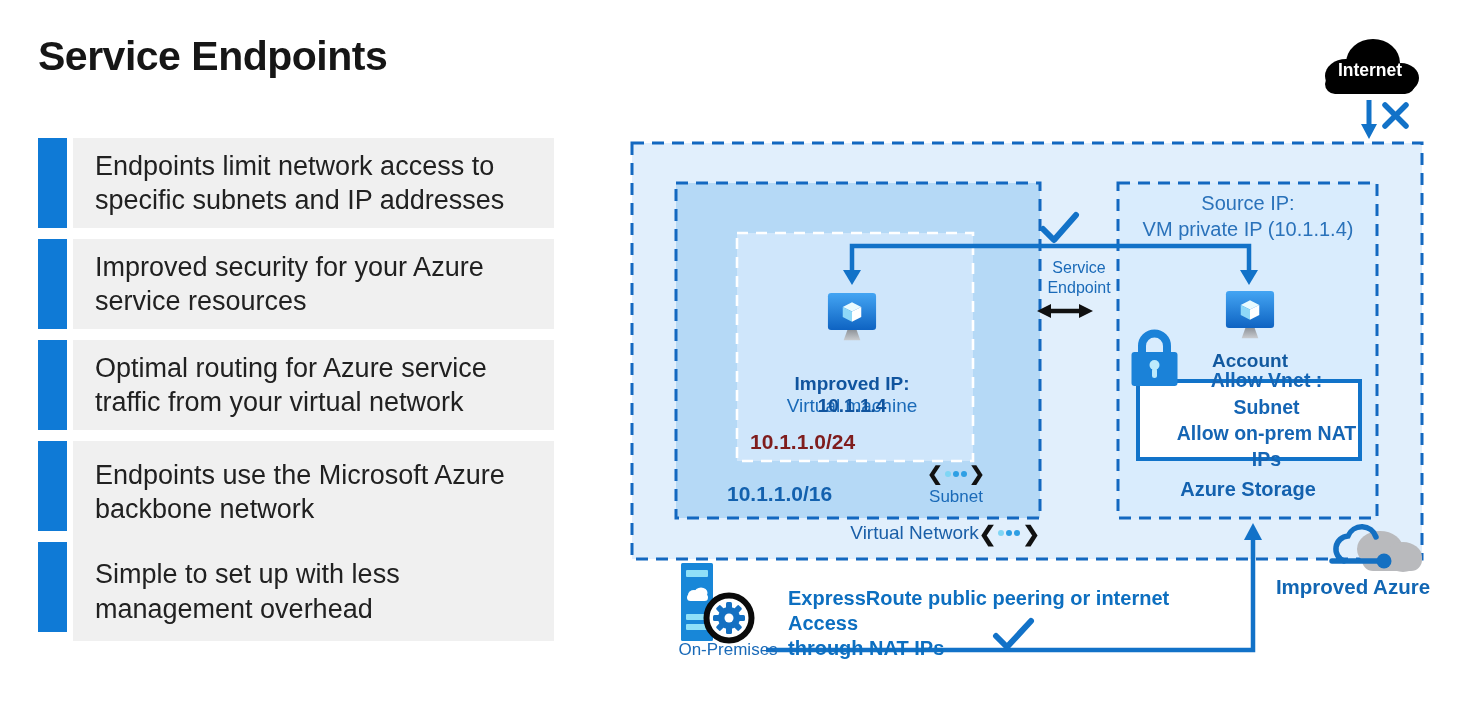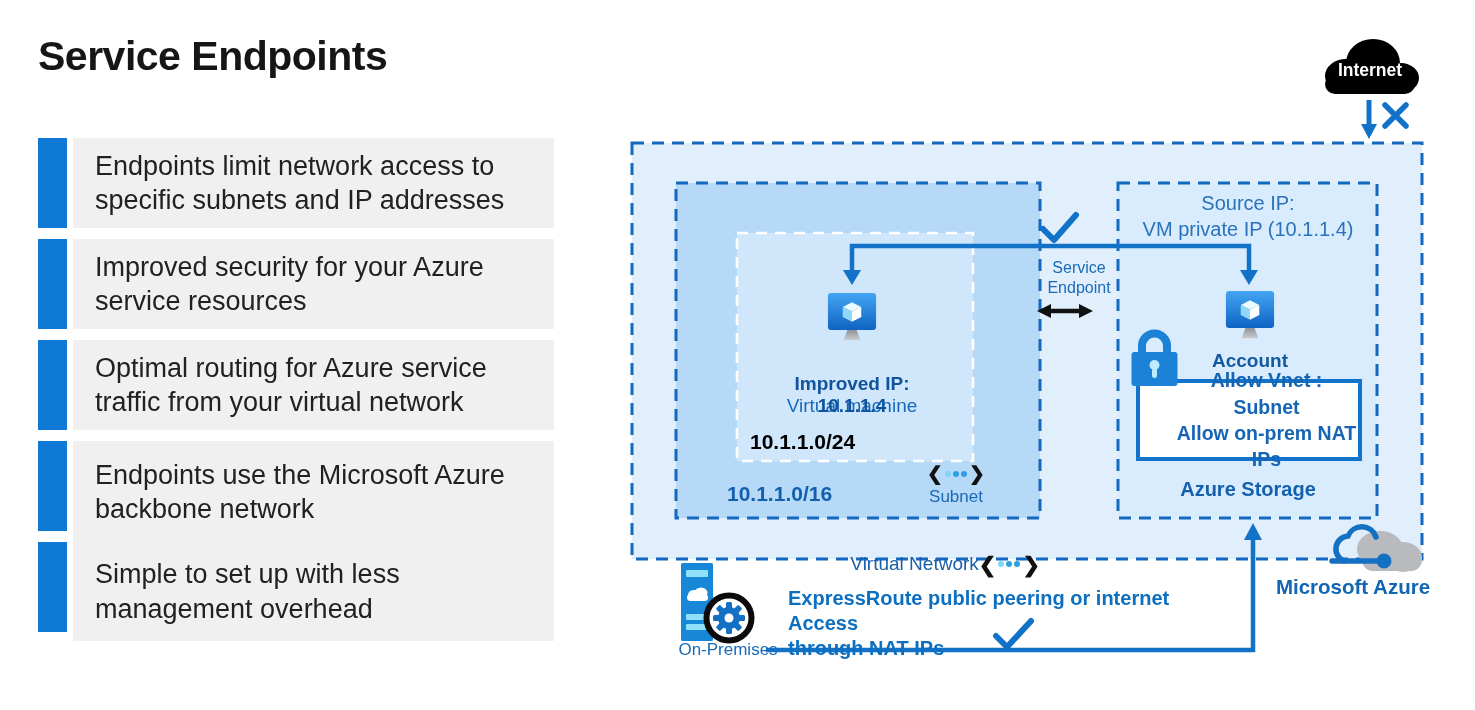"10.1.1.0/24" #lbl-cidr24 { color: #000000 -> #7f1d1d }
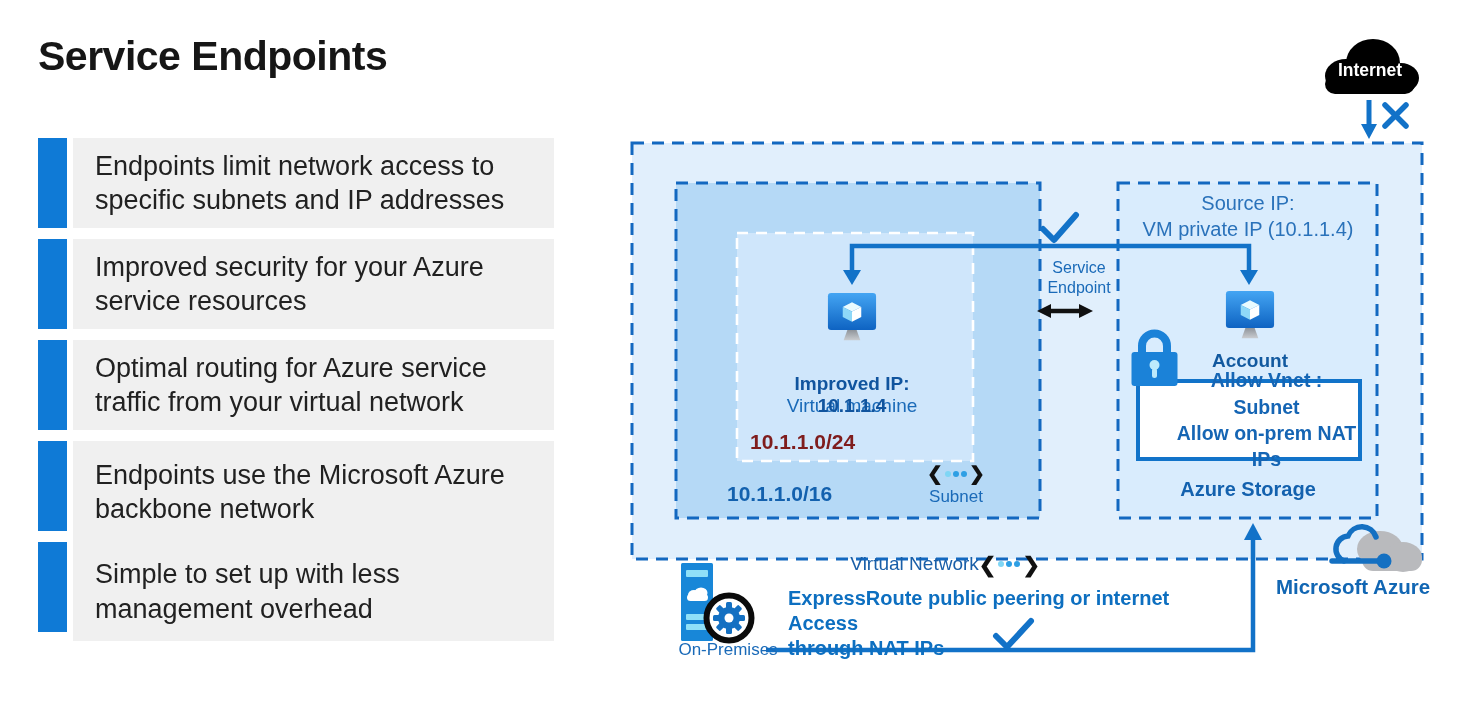"Virtual Network" #vnet-row { margin-top: 31px -> none }
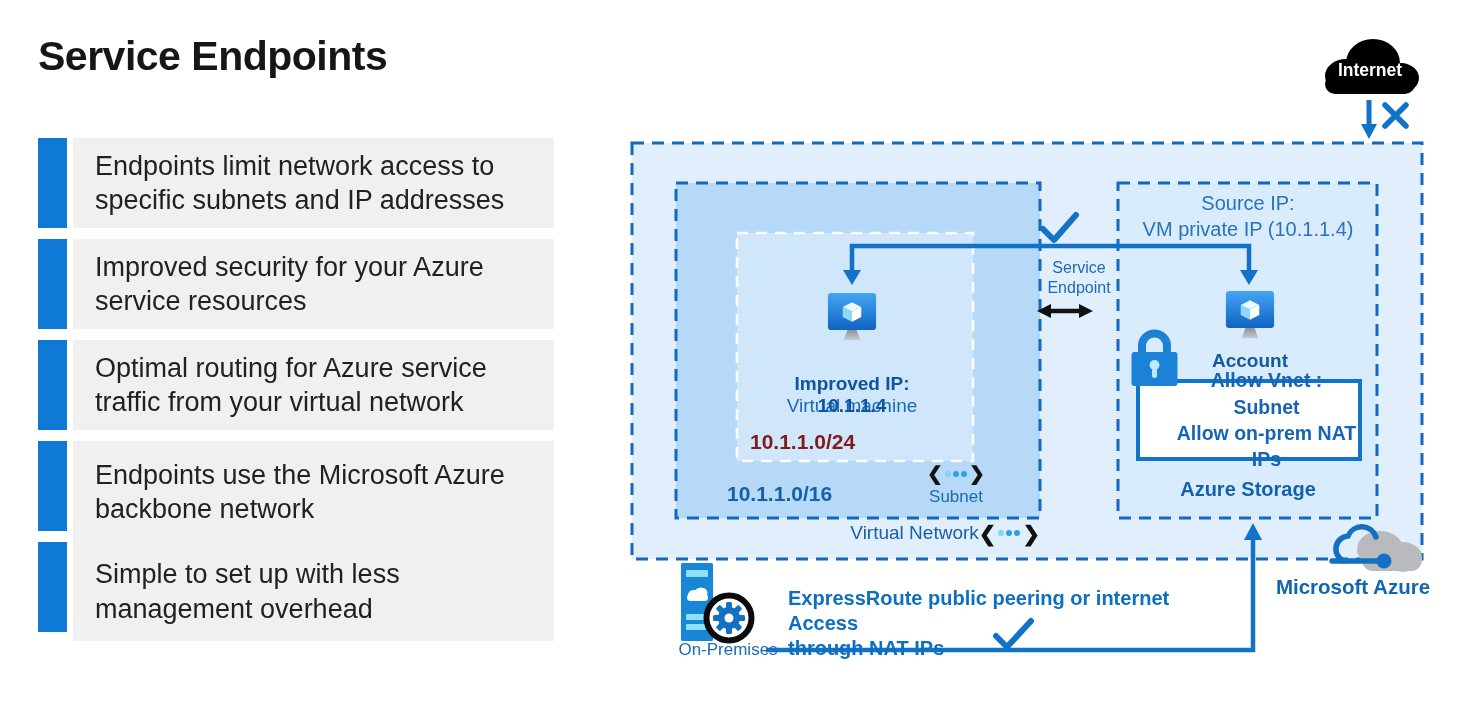"Microsoft Azure" div.dlabel { text: Microsoft -> Improved }
